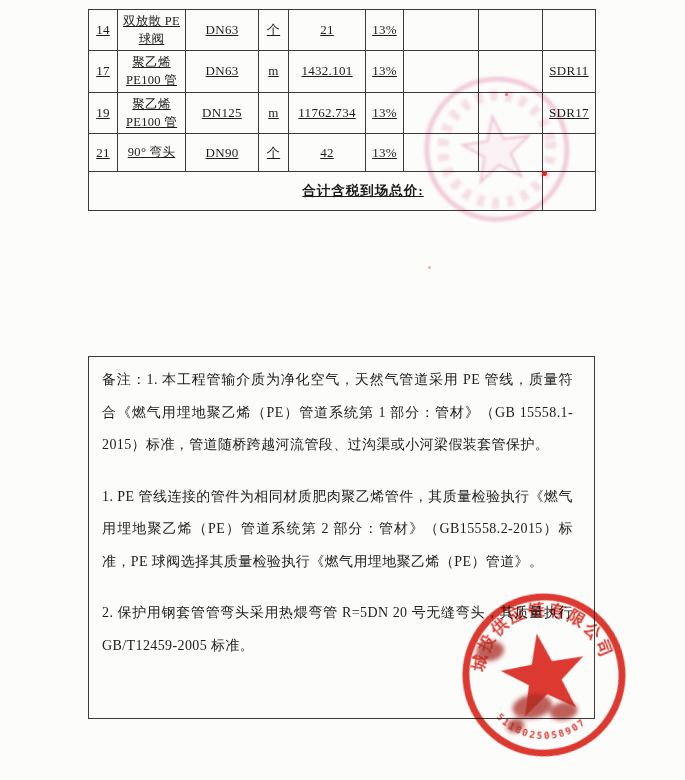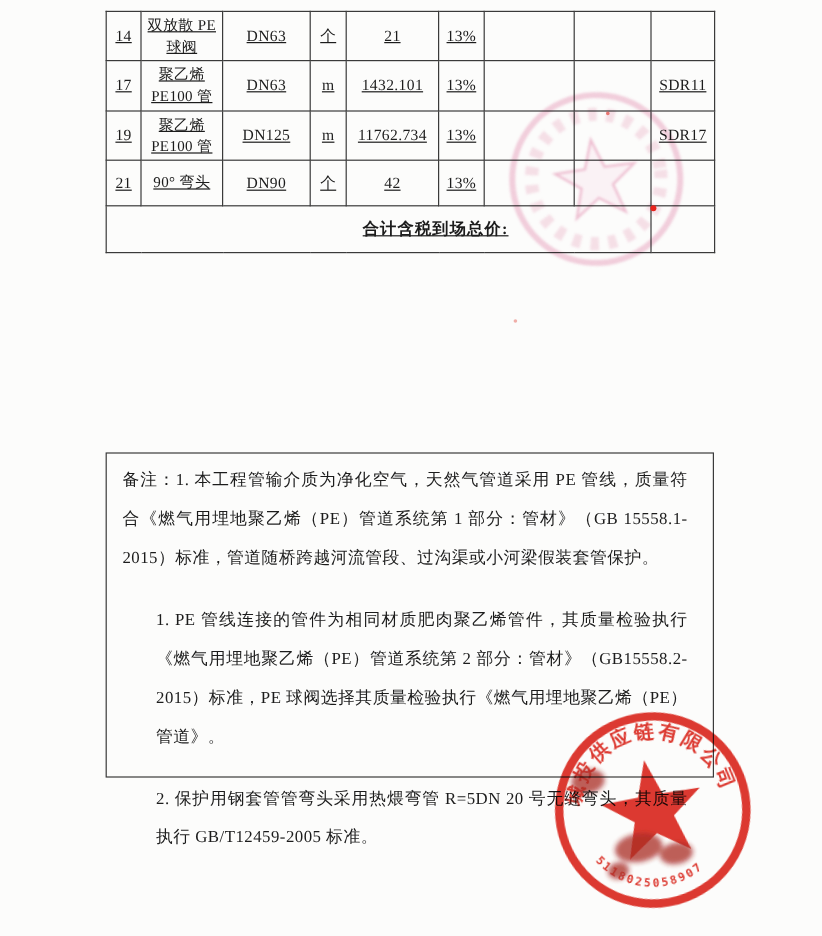"备注：1. 本工程管输介质为净化空气，天然气管道采用 PE" .notes { height: 271px -> 363px; top: 377px -> 356px }
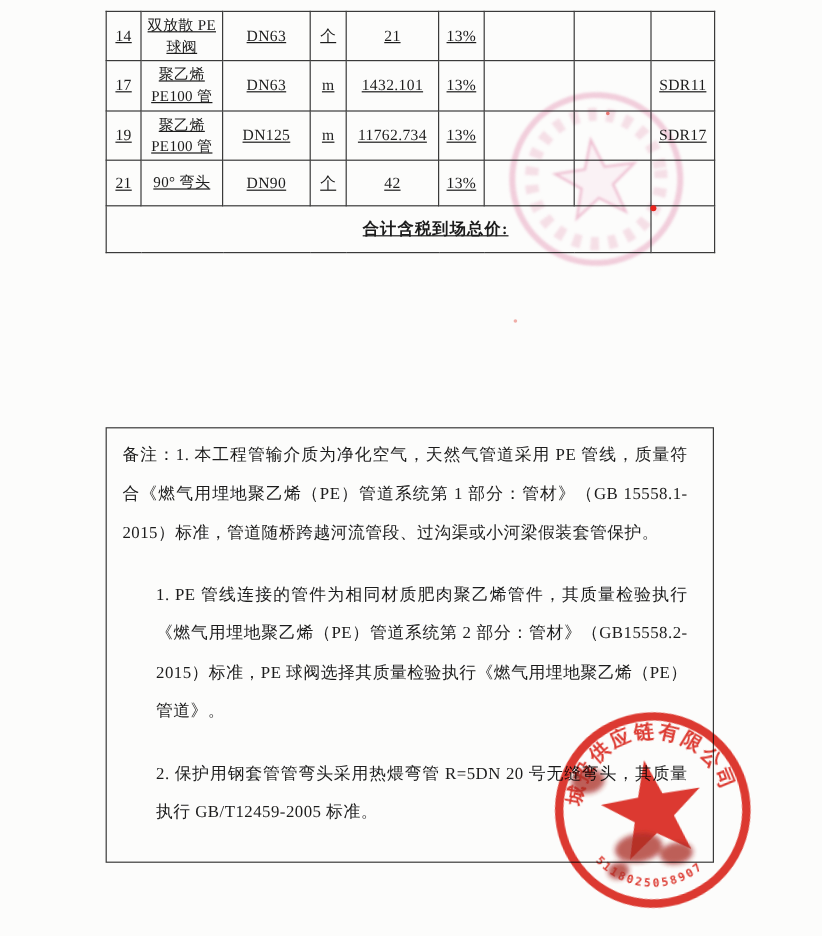"1. PE" .notes p + p { margin-left: 28px -> none }
